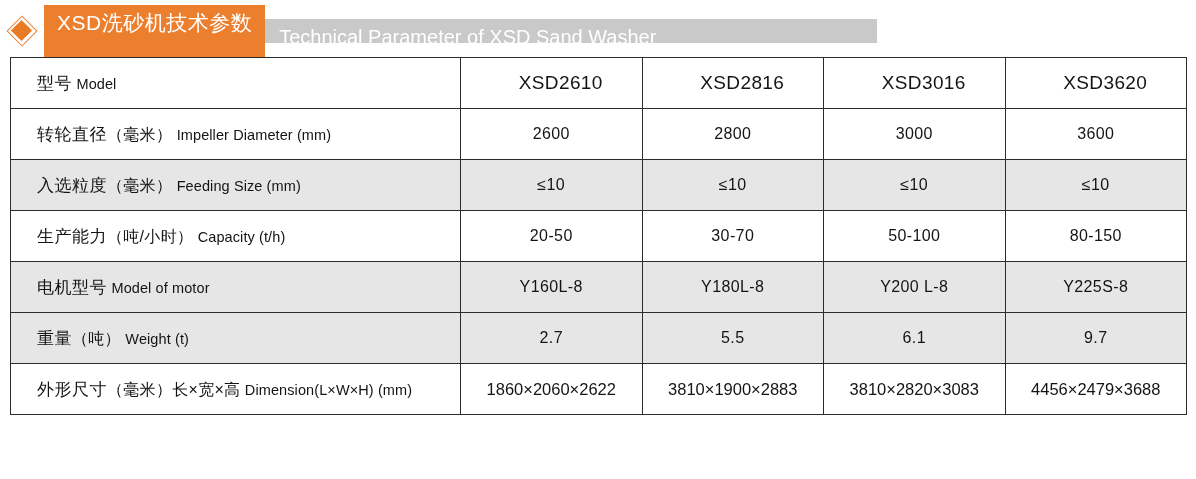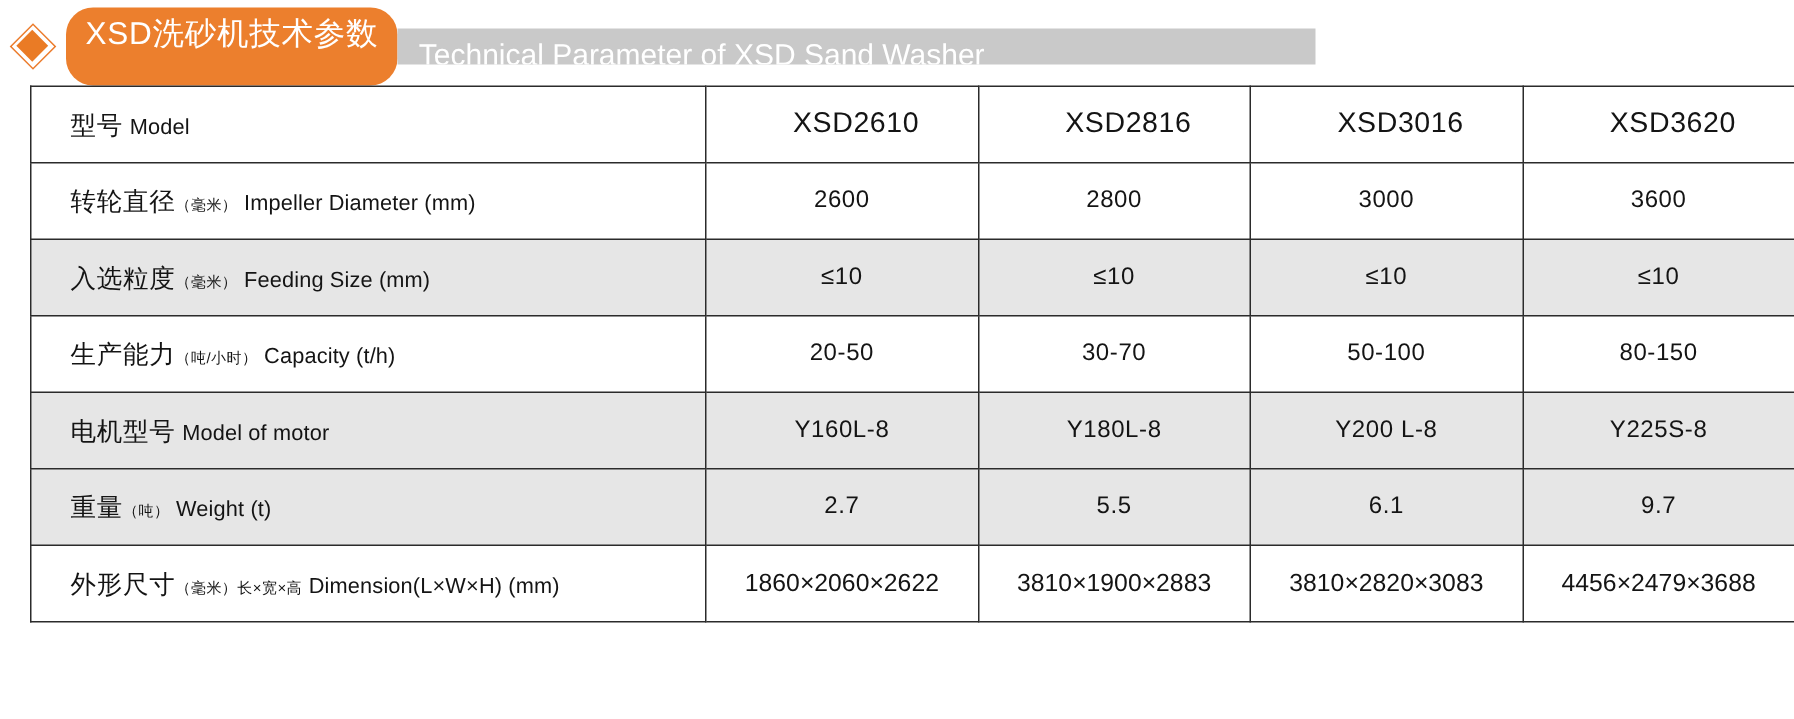"XSD洗砂机技术参数" .title-cn { border-radius: 18px -> none }
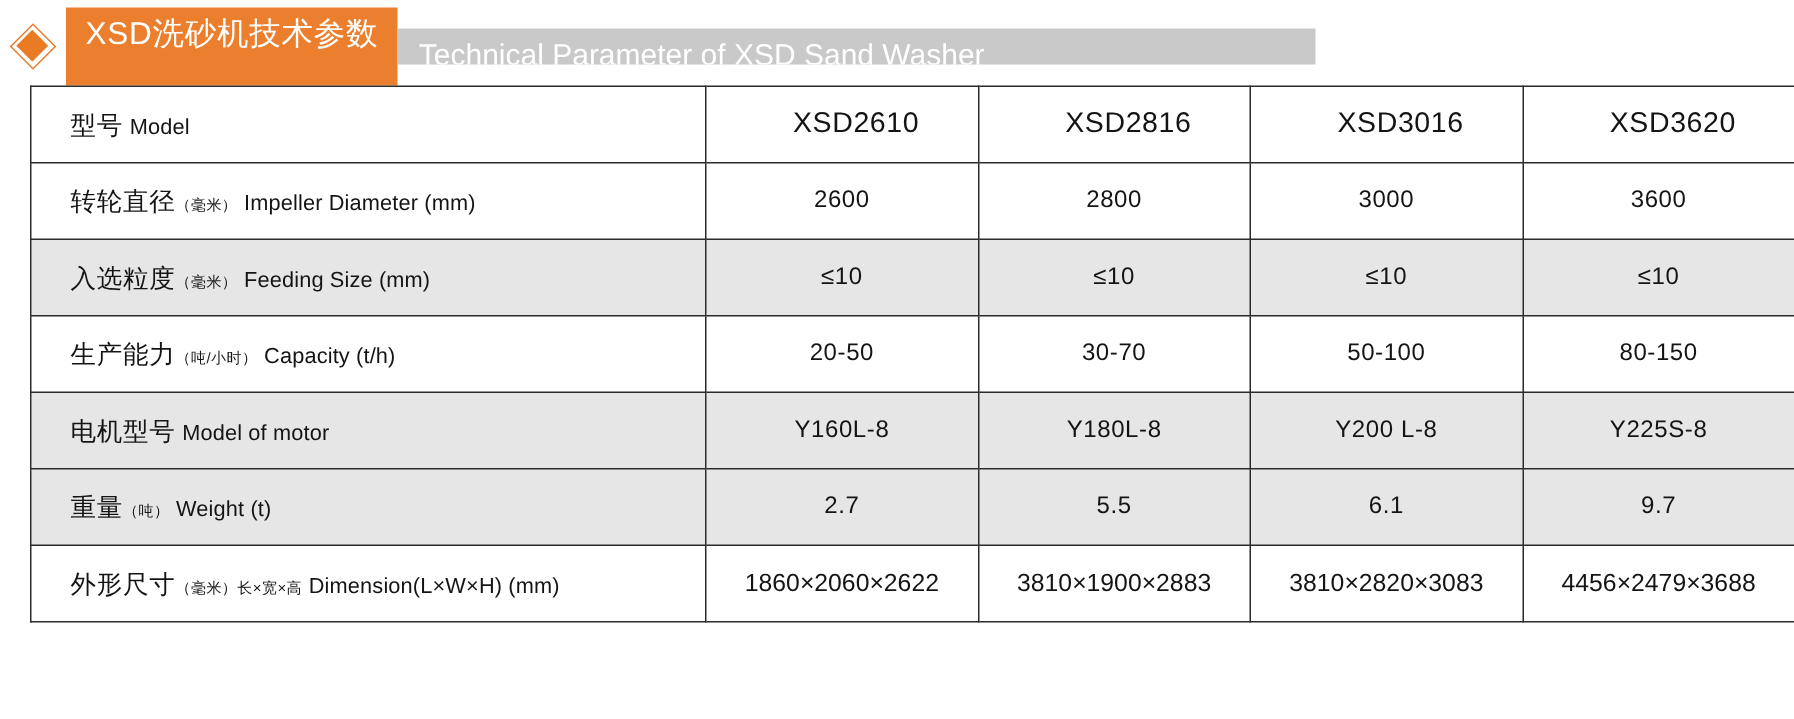"型号 Model" .table-wrap { left: 20px -> 10px }
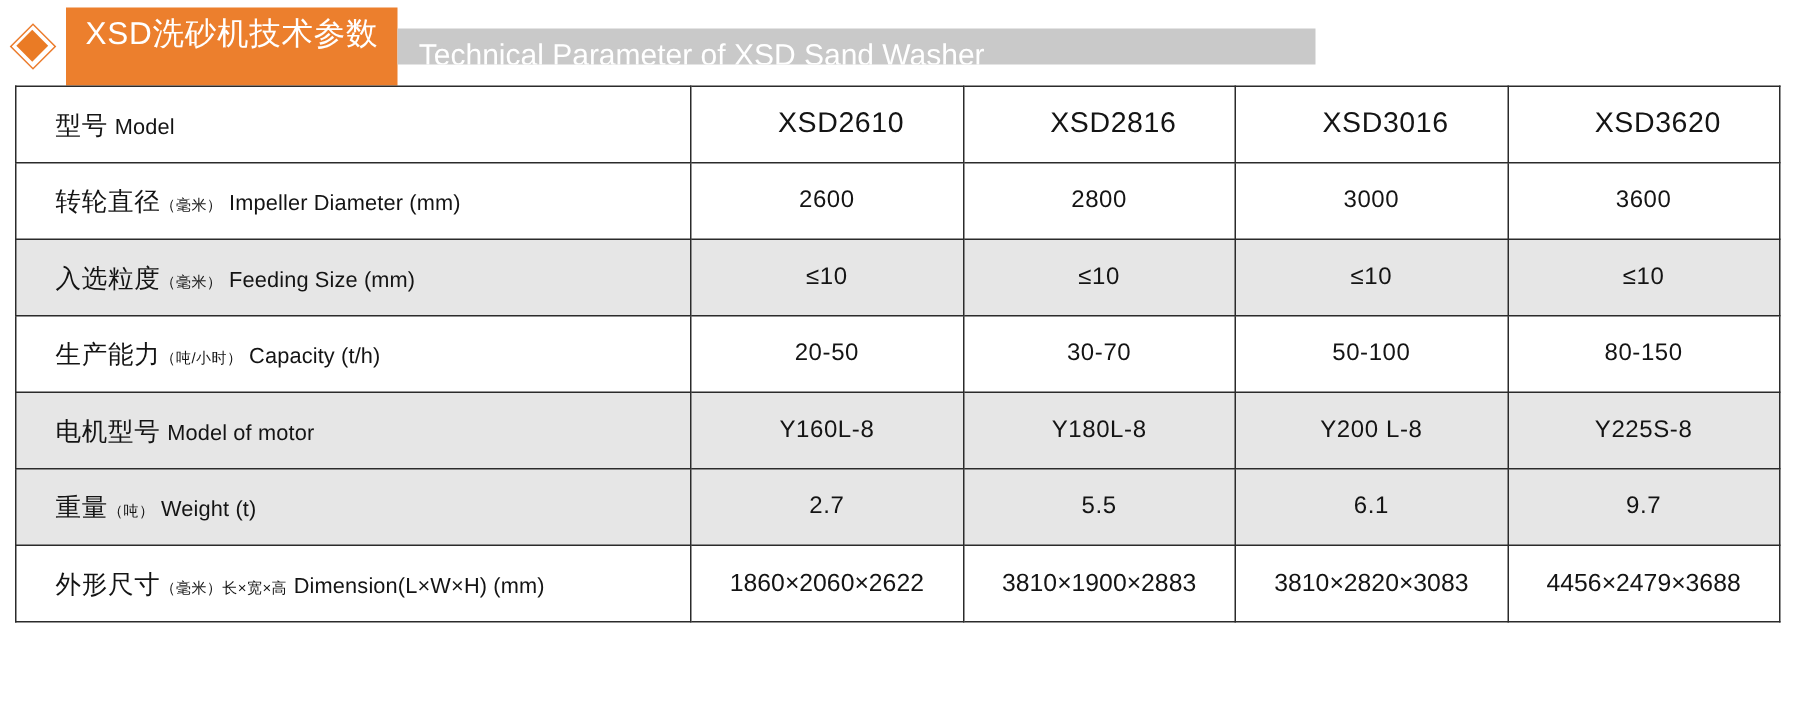"（毫米）" td.label .paren { font-size: 10px -> 16px }
